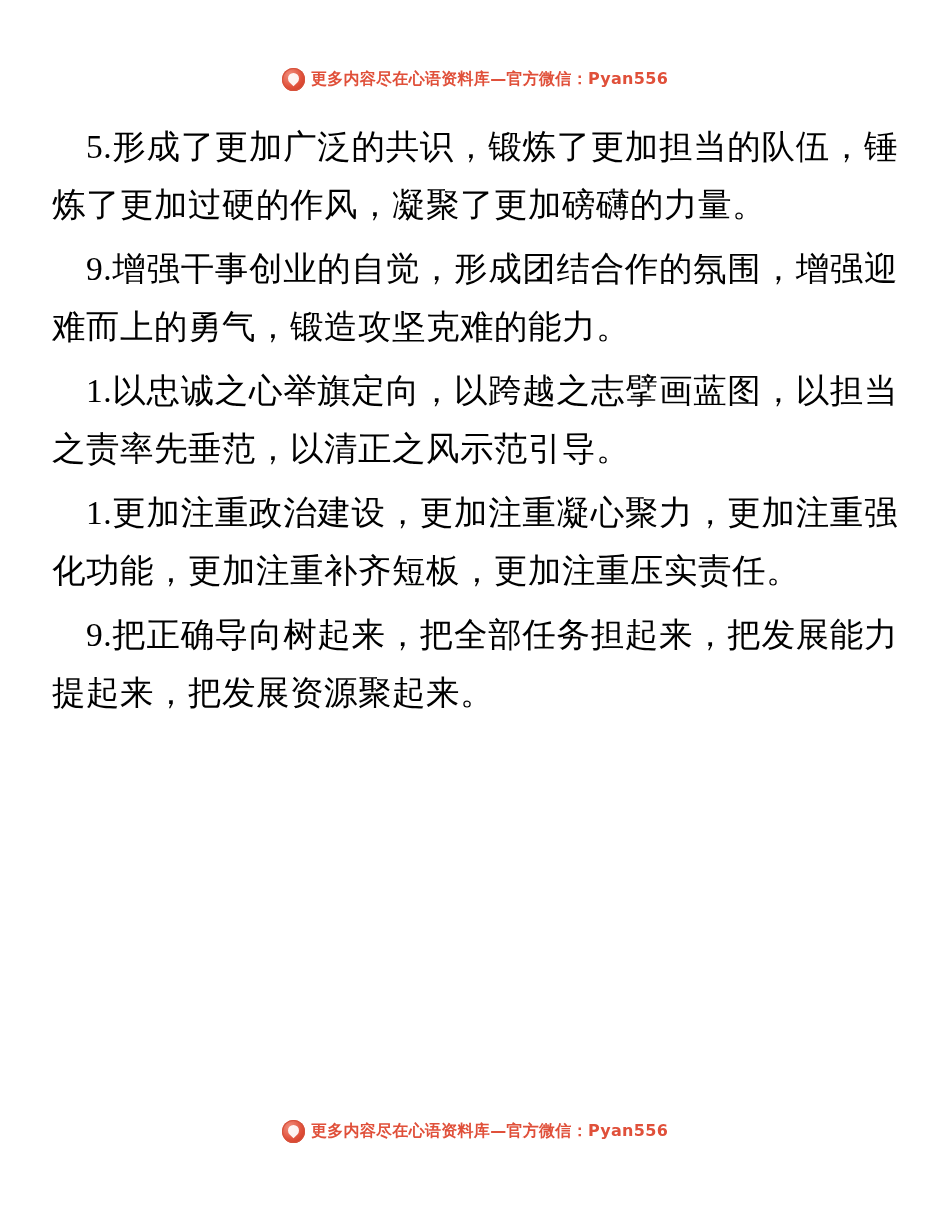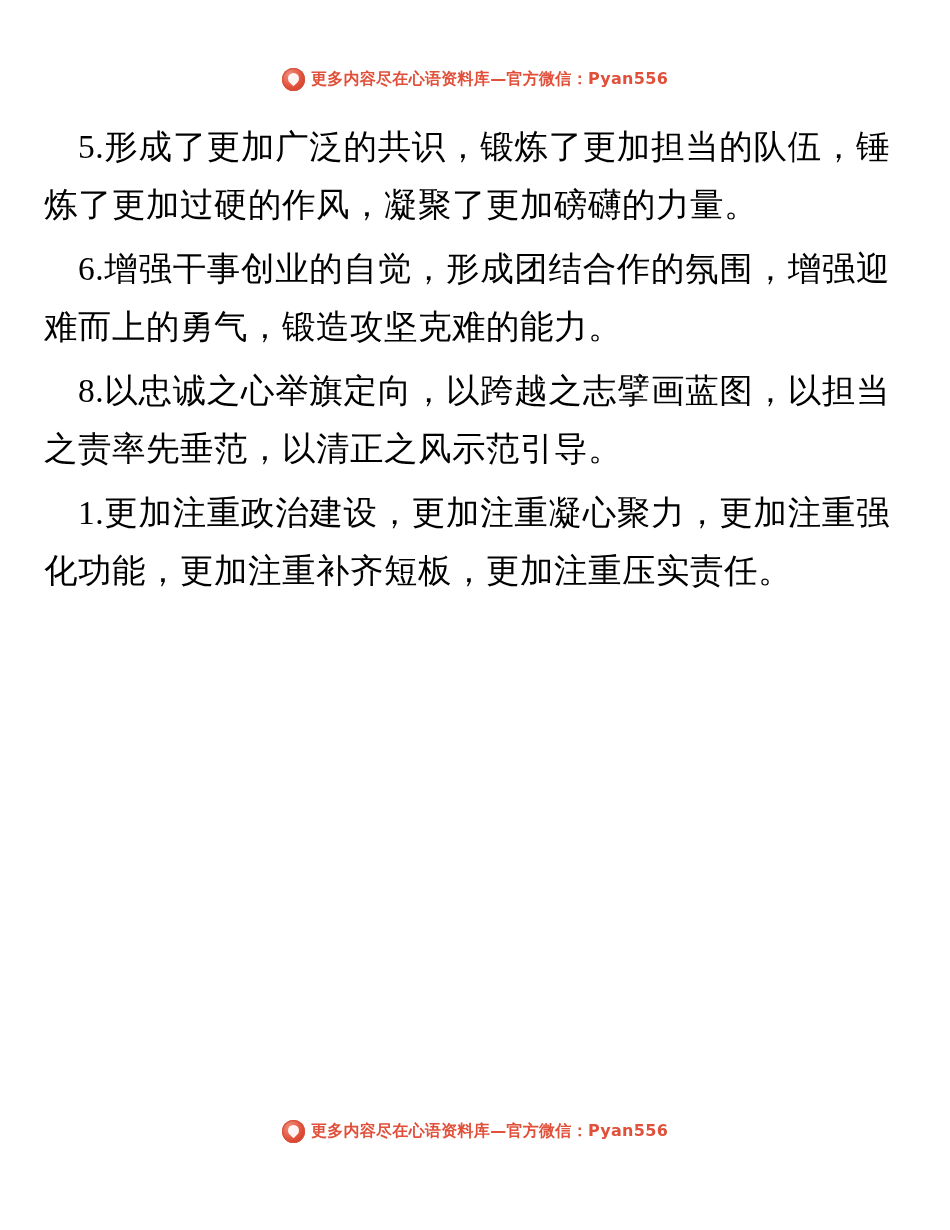"5.形成了更加广泛的共识，锻炼了更加担当的队伍，锤炼了更加过硬的作风，凝聚了更加" .content { left: 44px -> 52px }
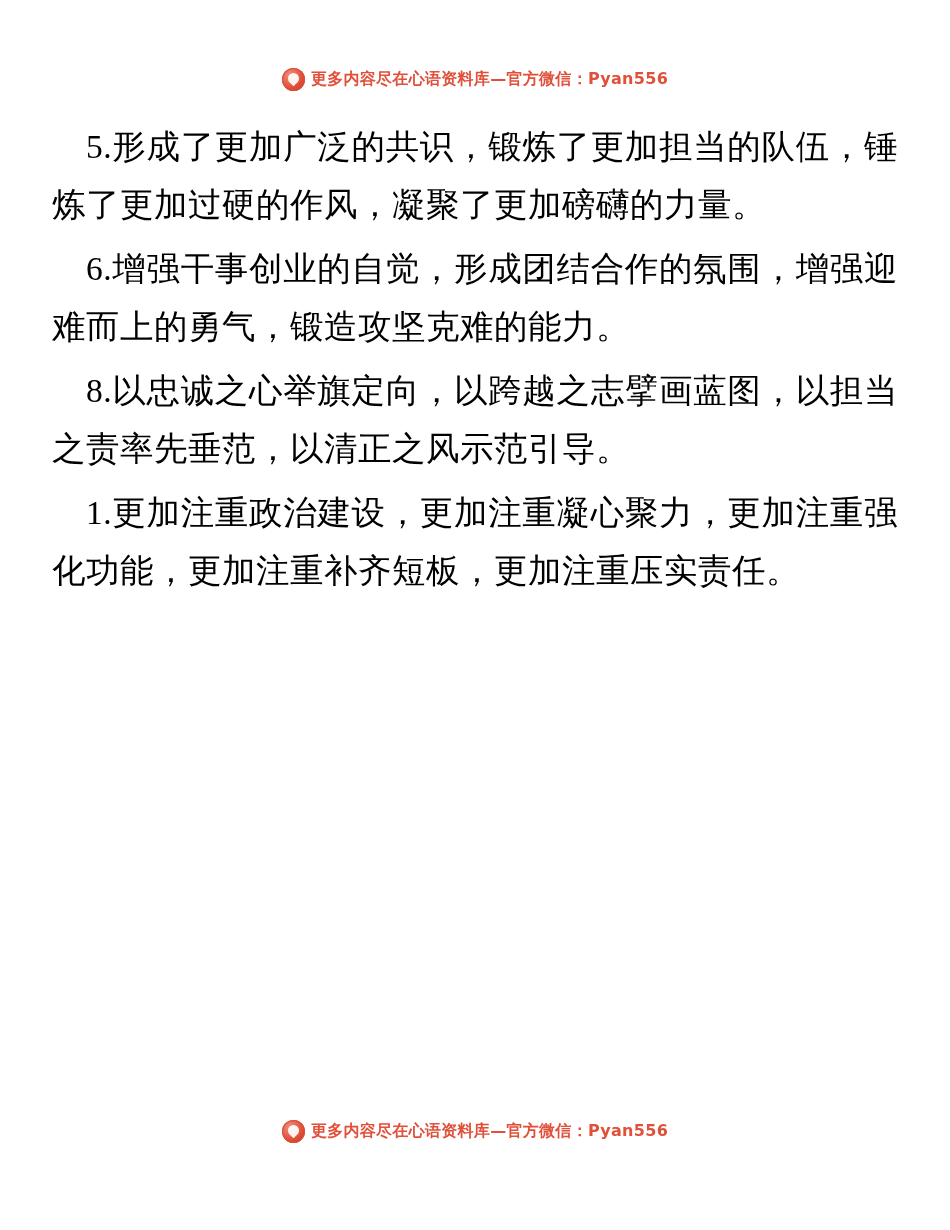"6.增强干事创业的自觉，形成团结合作的氛围，增强迎难而上的勇气，锻造攻坚克难的能" p.para { text: 6 -> 9 }
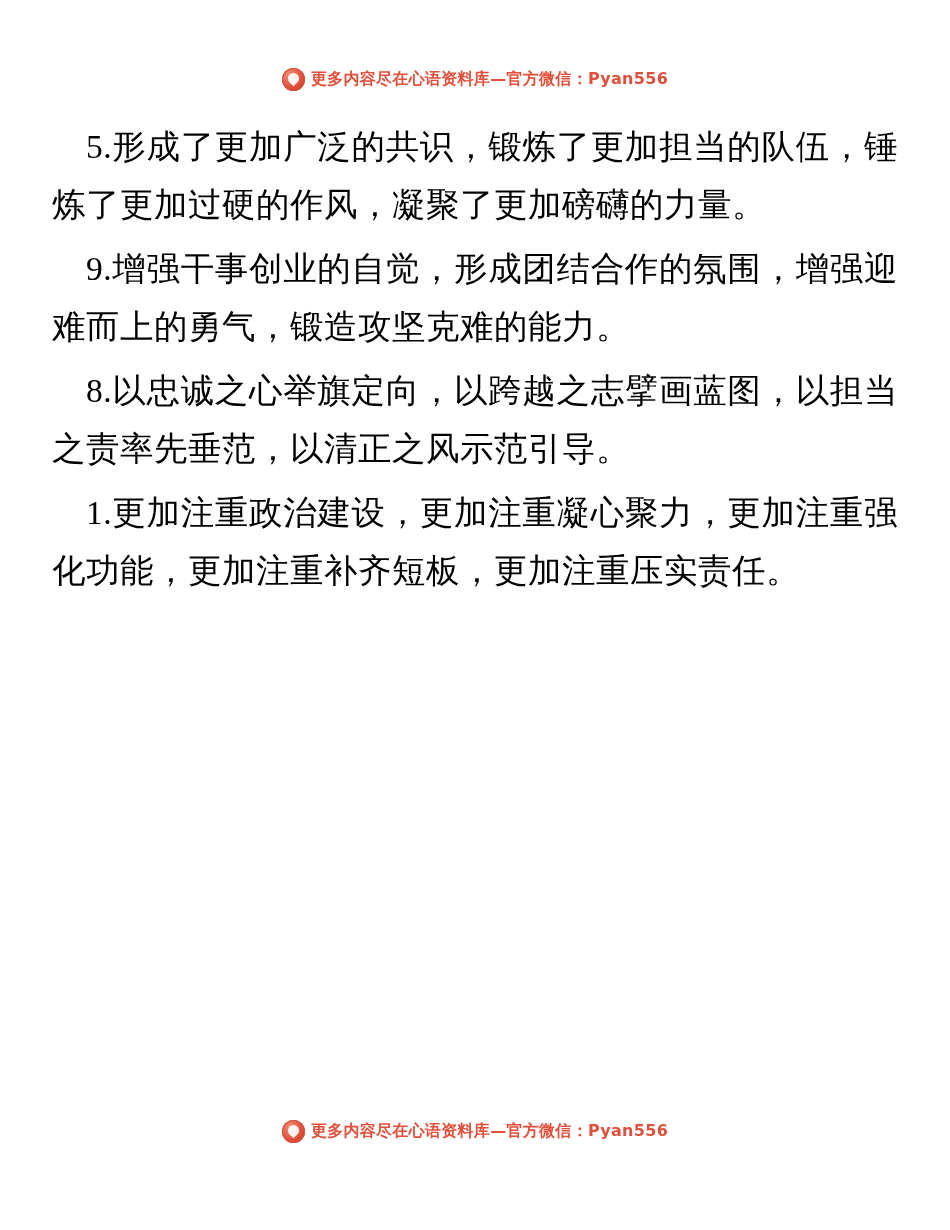"8.以忠诚之心举旗定向，以跨越之志擘画蓝图，以担当之责率先垂范，以清正之风示范引" p.para { text: 8 -> 1 }
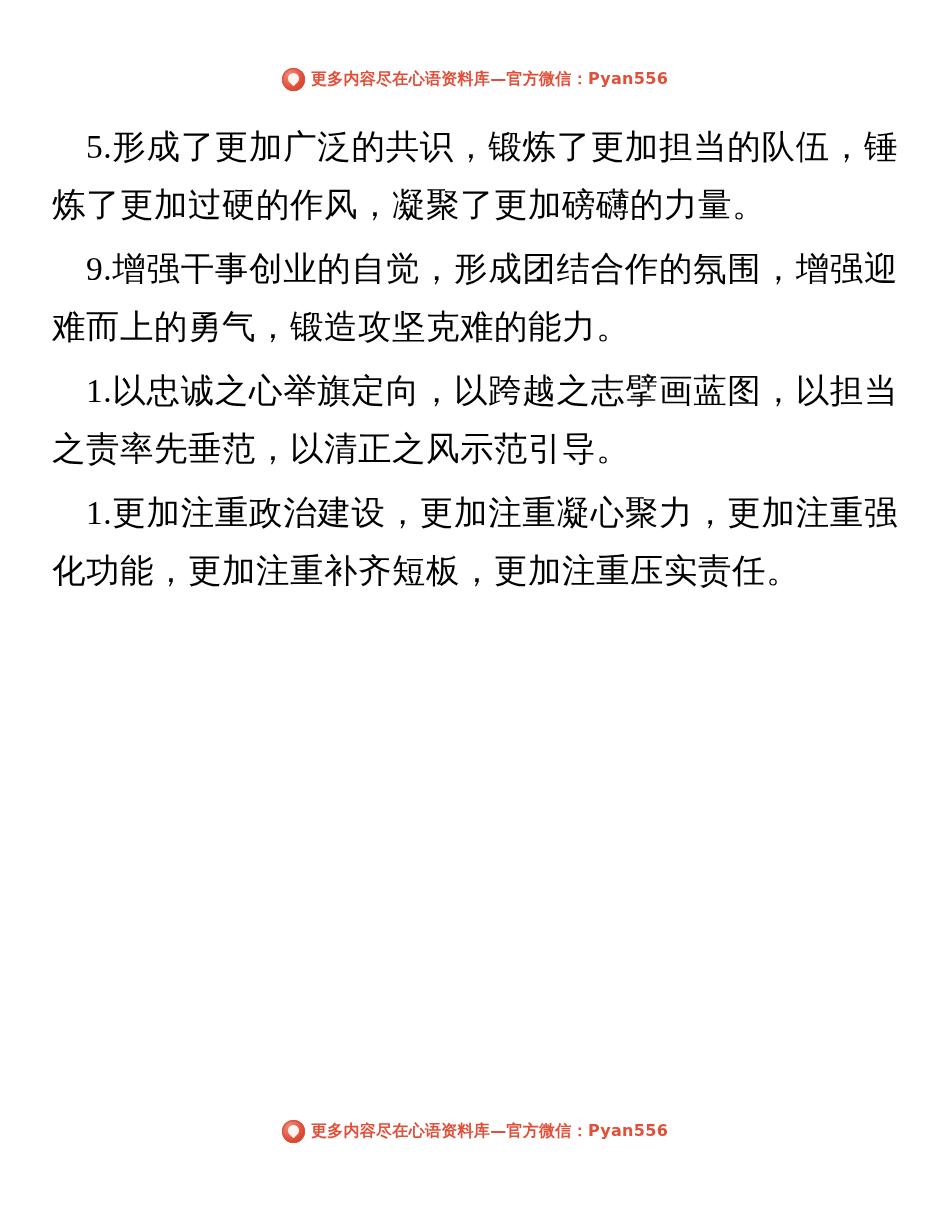"9.把正确导向树起来，把全部任务担起来，把发展能力提起来，把发展资源聚起来。" p.para { html: none -> <p>9.把正确导向树起来，把全部任务担起来，把发展能力提起来，把发展资源聚起来。</p> }
